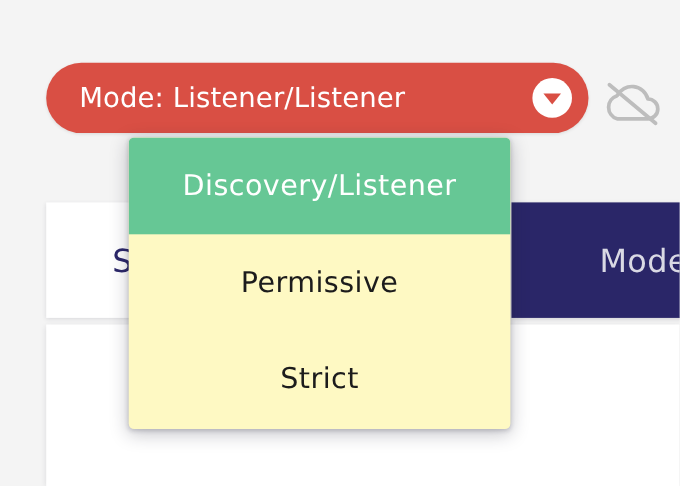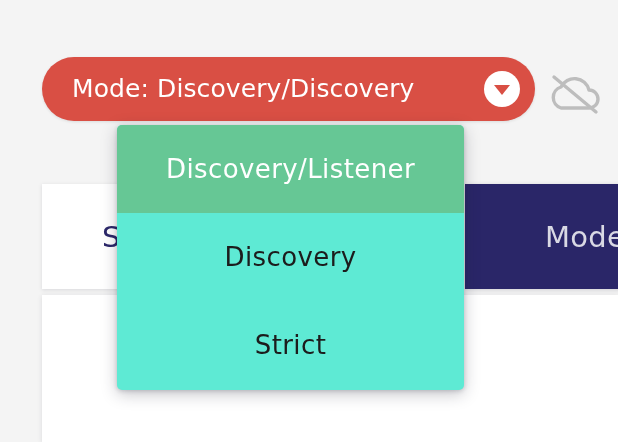"Mode: Discovery/Discovery" span.mode-button-label { text: Discovery/Discovery -> Listener/Listener }
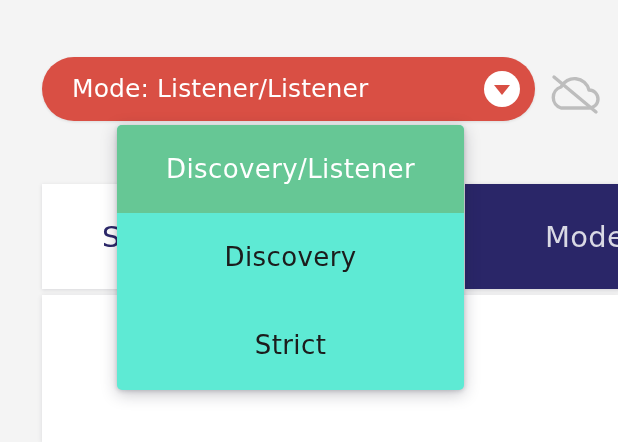"Discovery/Listener" .dropdown { background: #5eead4 -> #fef9c3 }
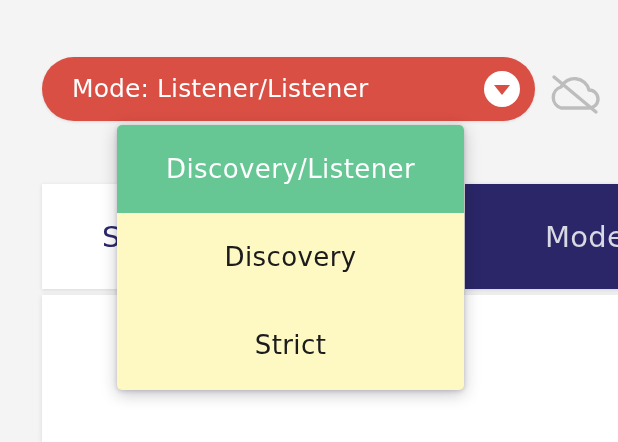"Discovery" span { text: Discovery -> Permissive }
